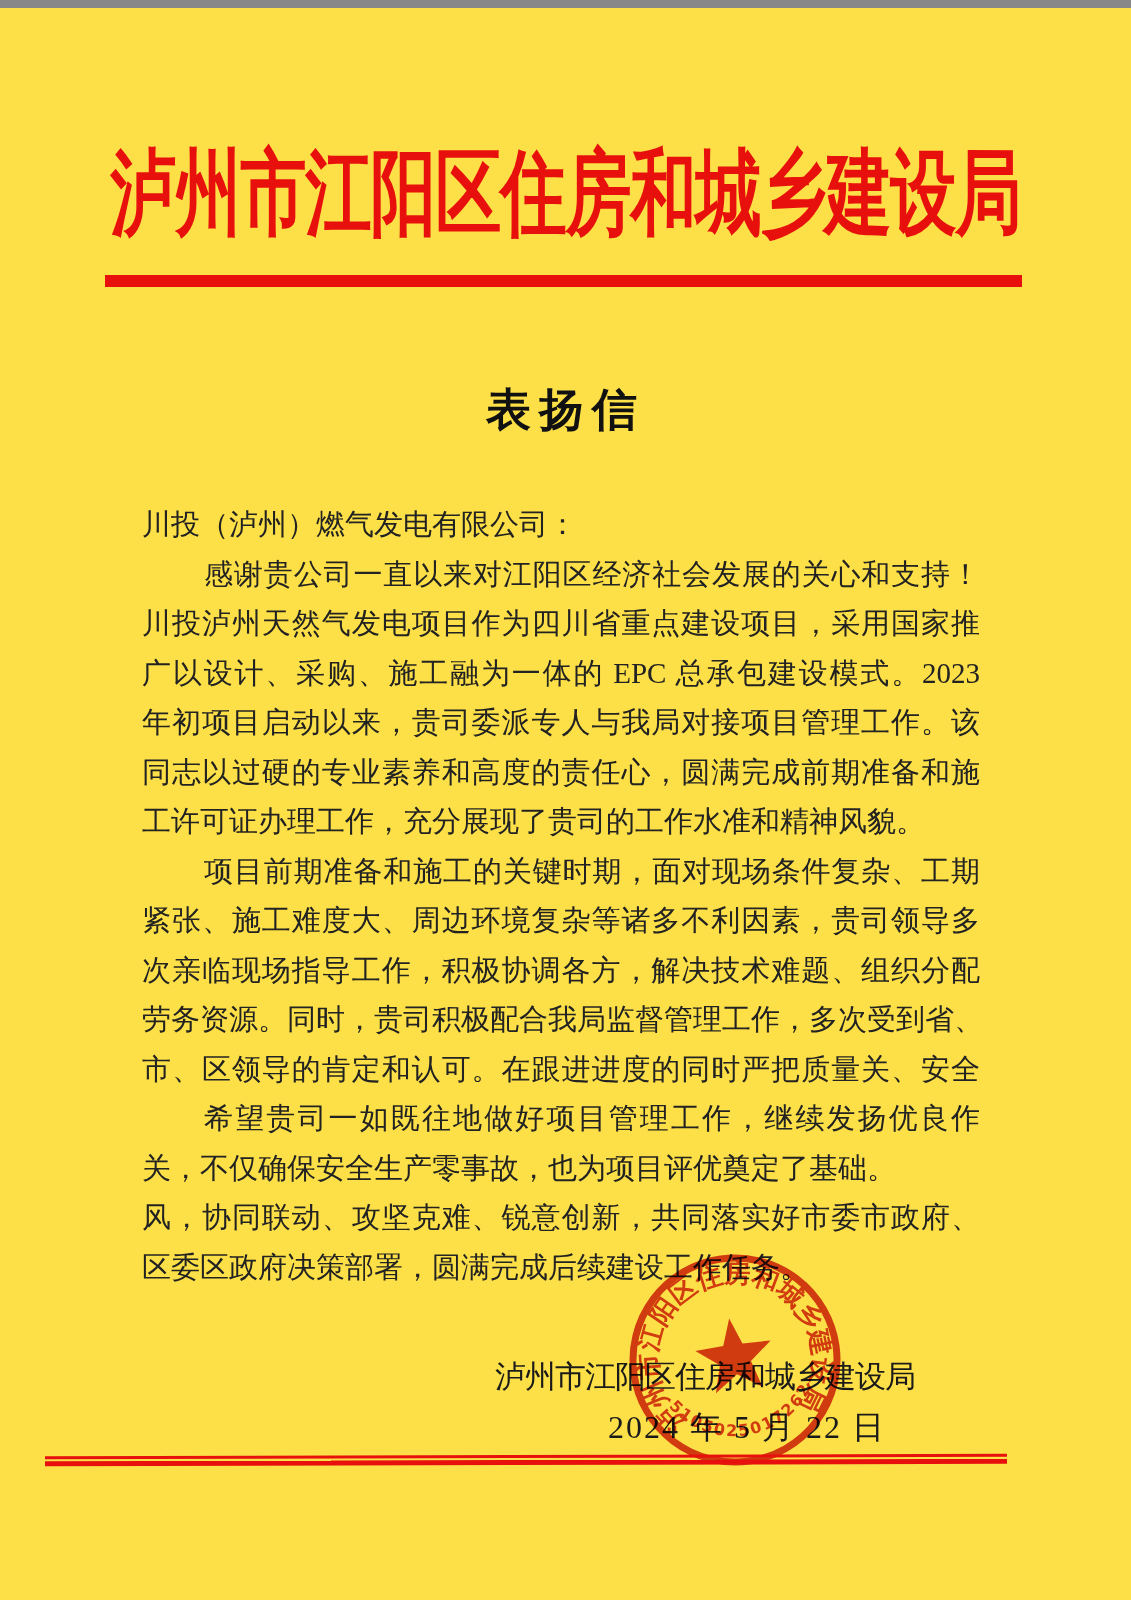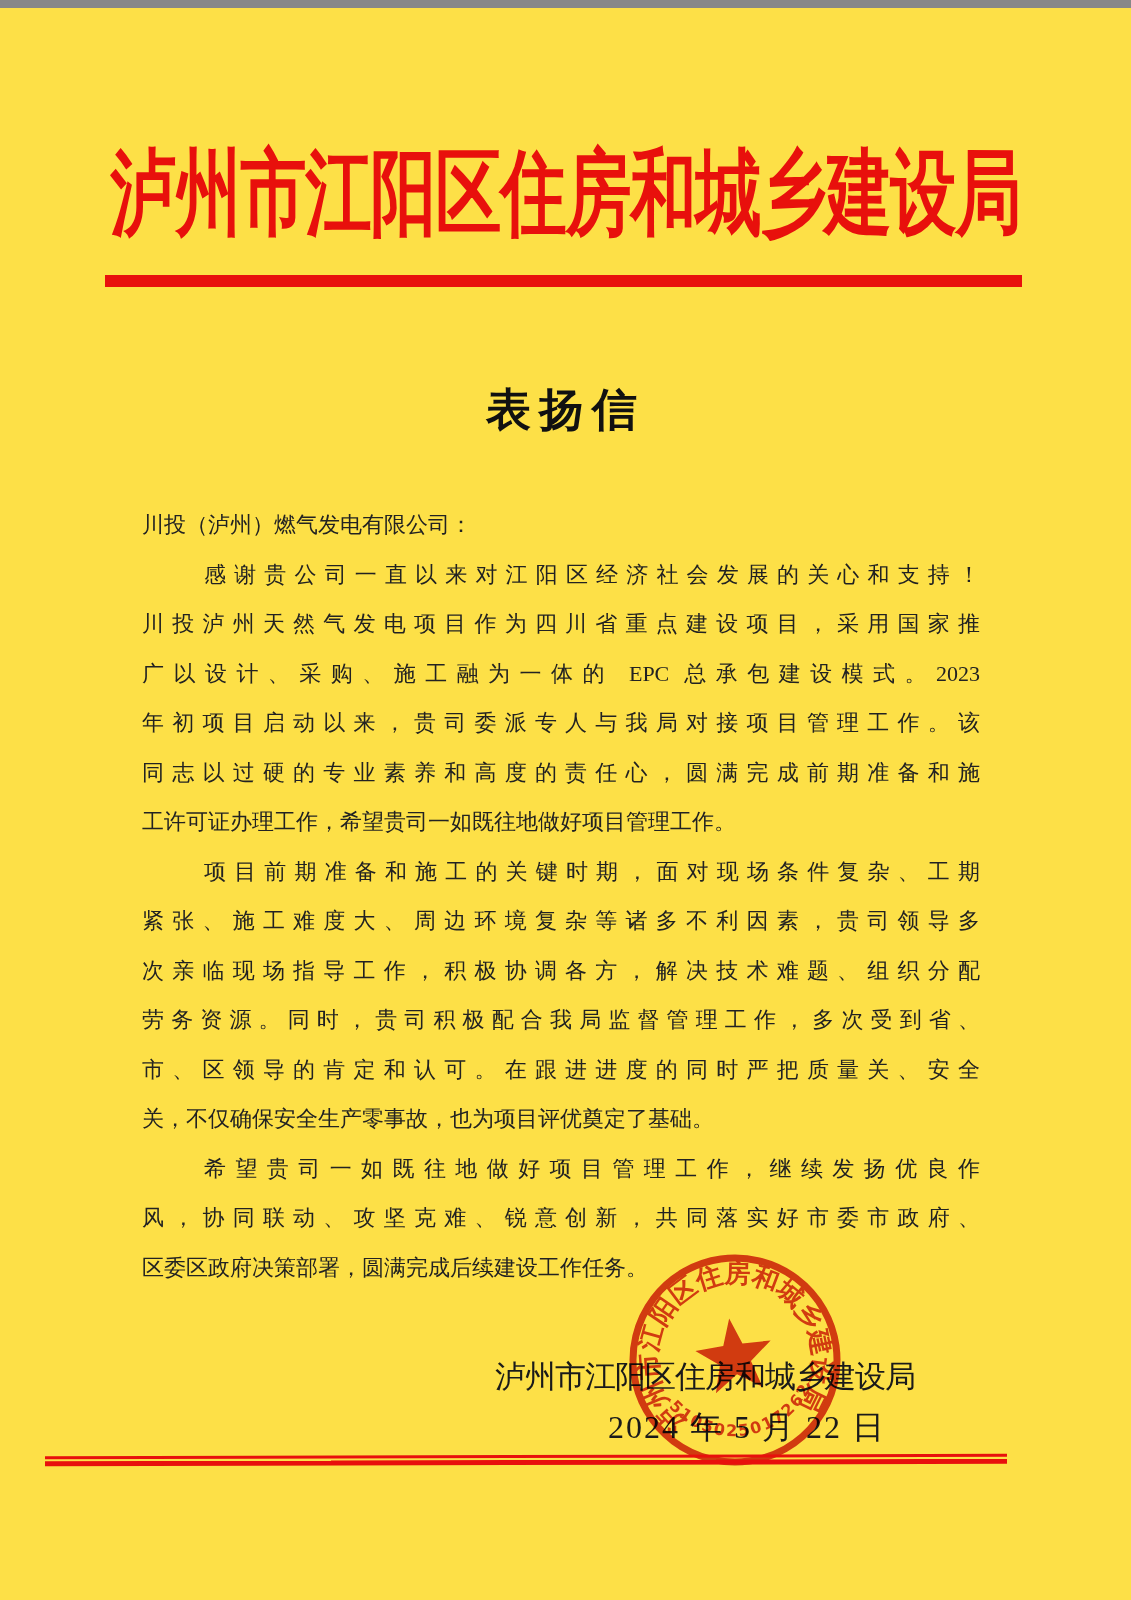"川投（泸州）燃气发电有限公司：" .body-block { font-size: 22px -> 29px }
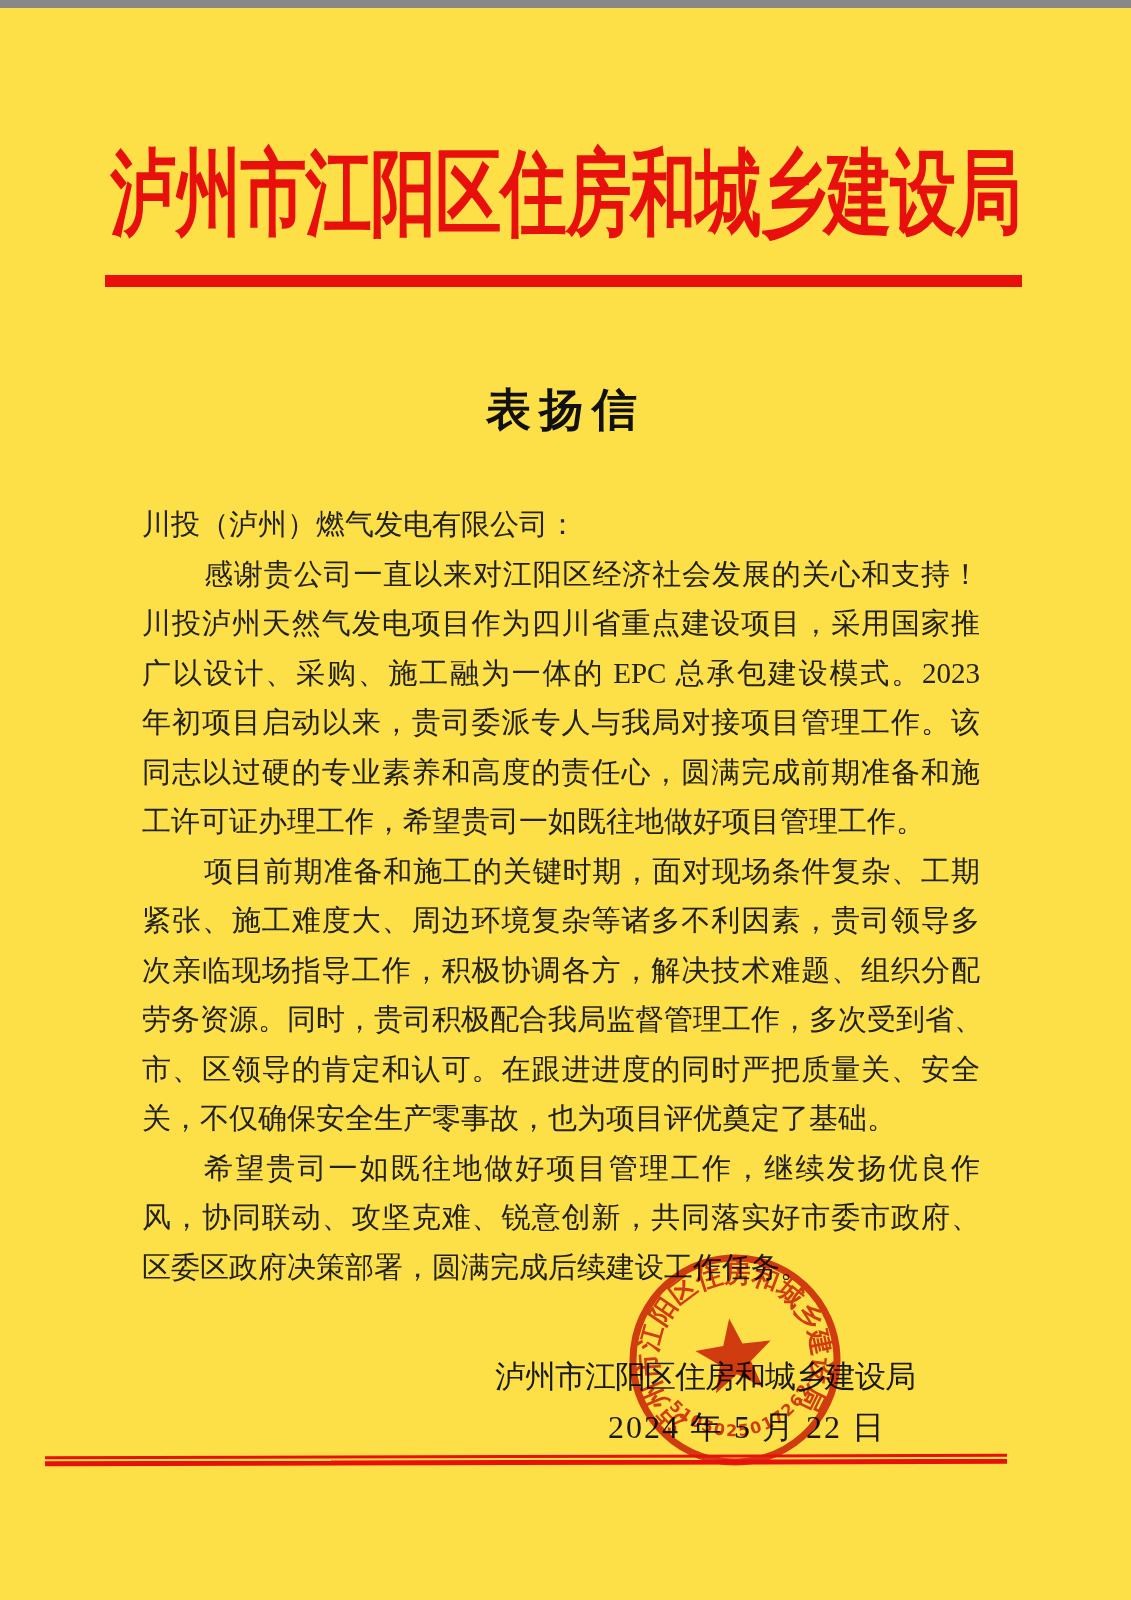"工许可证办理工作，希望贵司一如既往地做好项目管理工作。" div.tline { text: 希望贵司一如既往地做好项目管理工作 -> 充分展现了贵司的工作水准和精神风貌 }
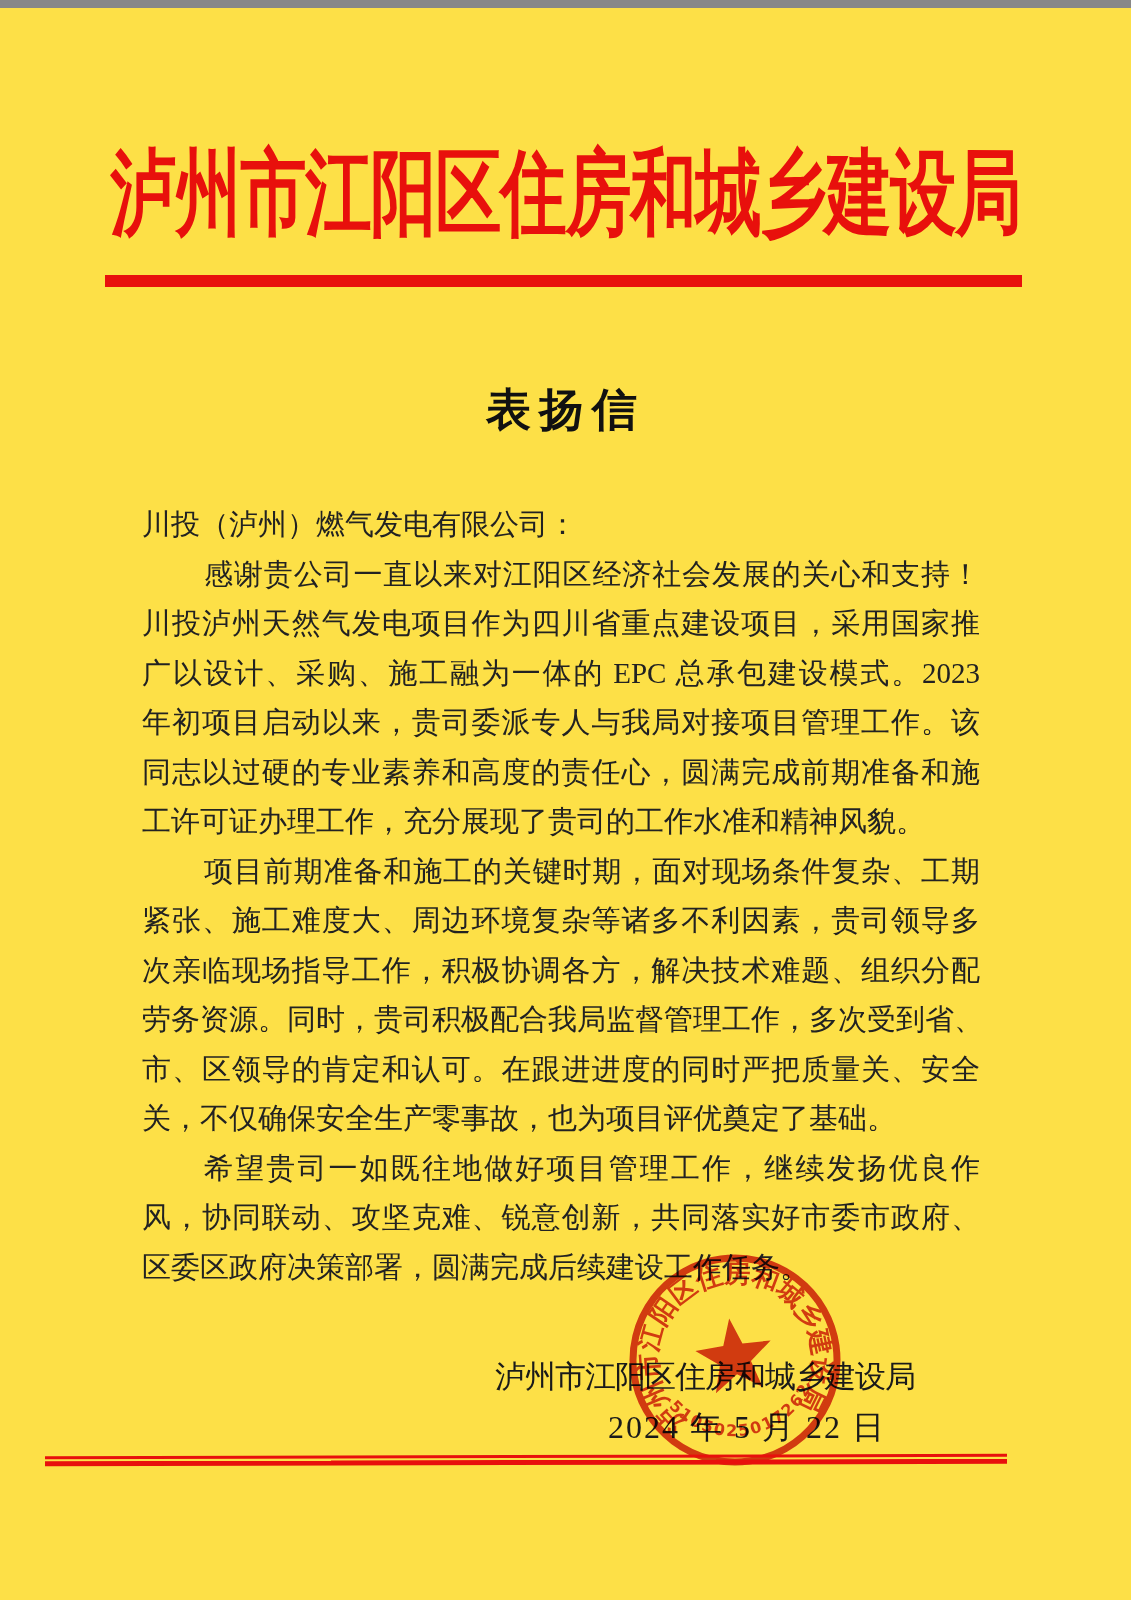"关，不仅确保安全生产零事故，也为项目评优奠定了基础。" div.tline { order: before "希望贵司一如既往地做好项目管理工作，继续发扬优良作" -> after "希望贵司一如既往地做好项目管理工作，继续发扬优良作" }
